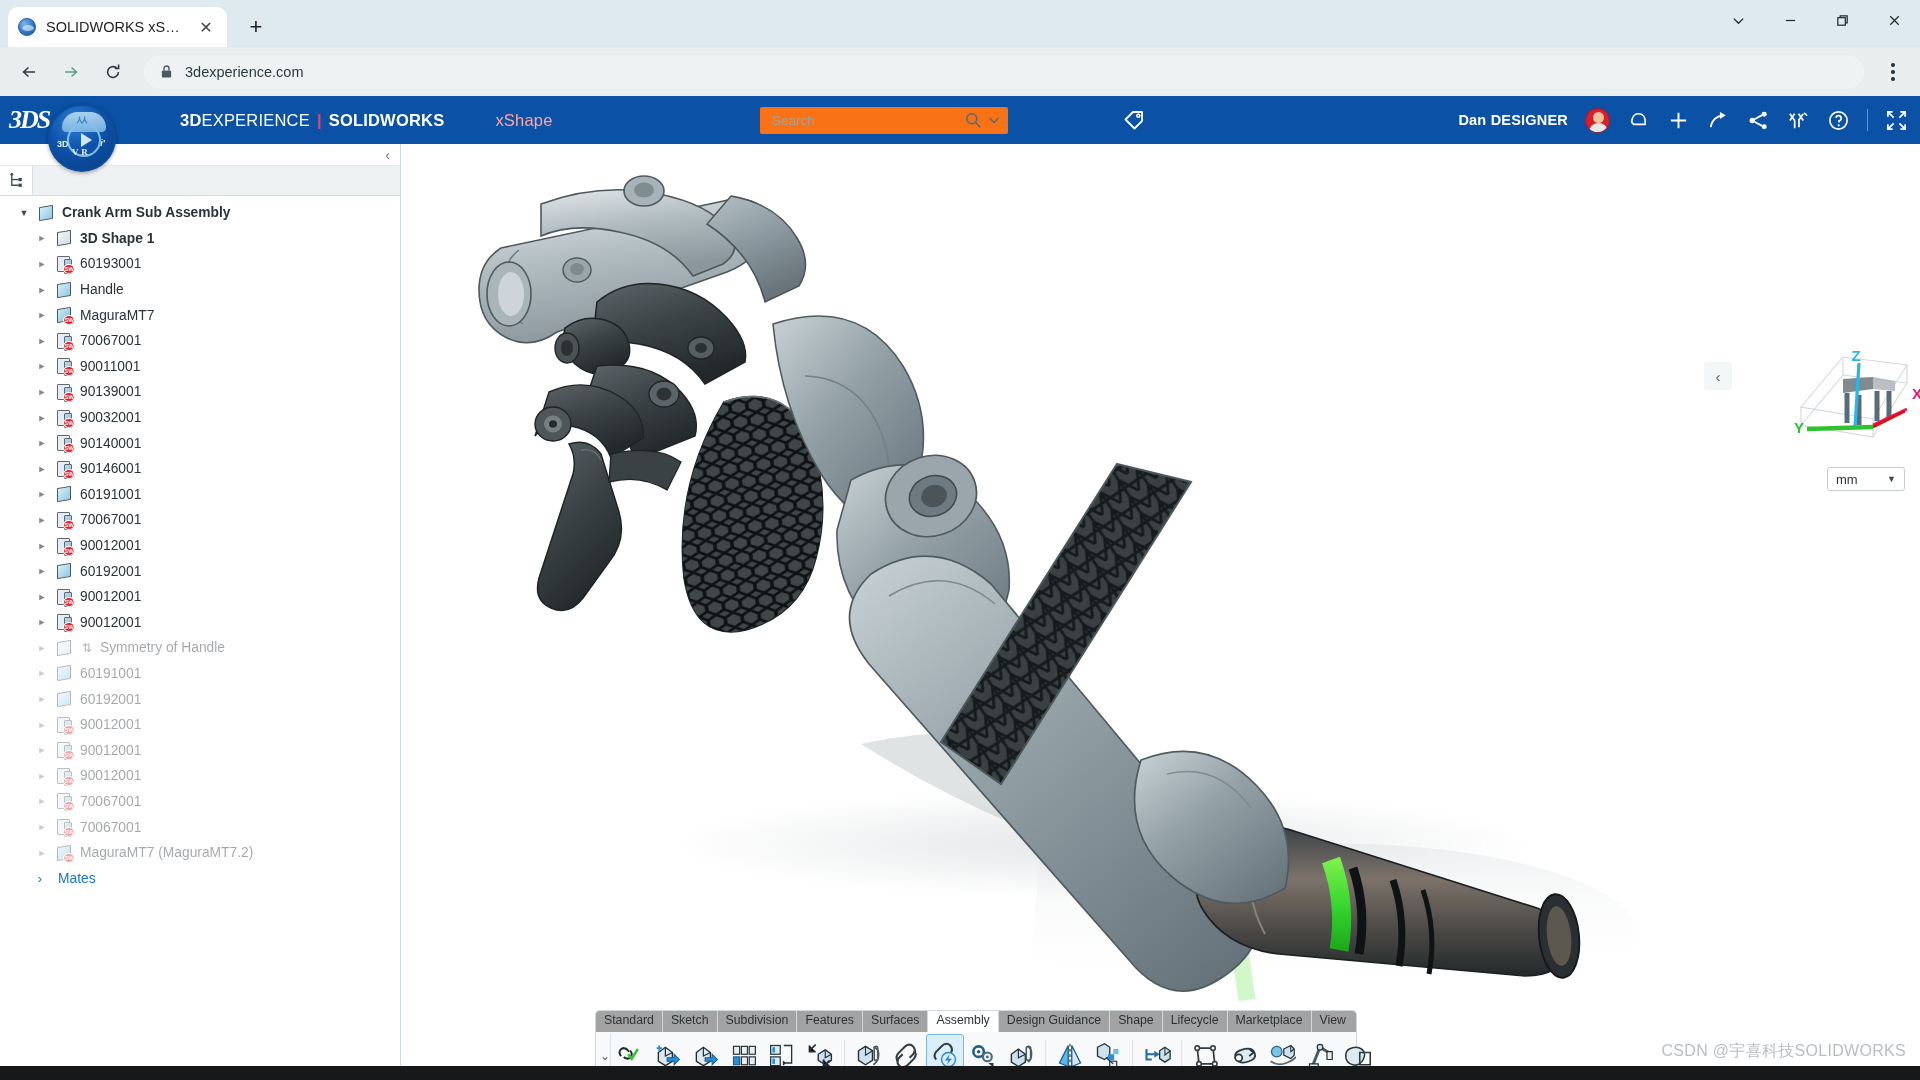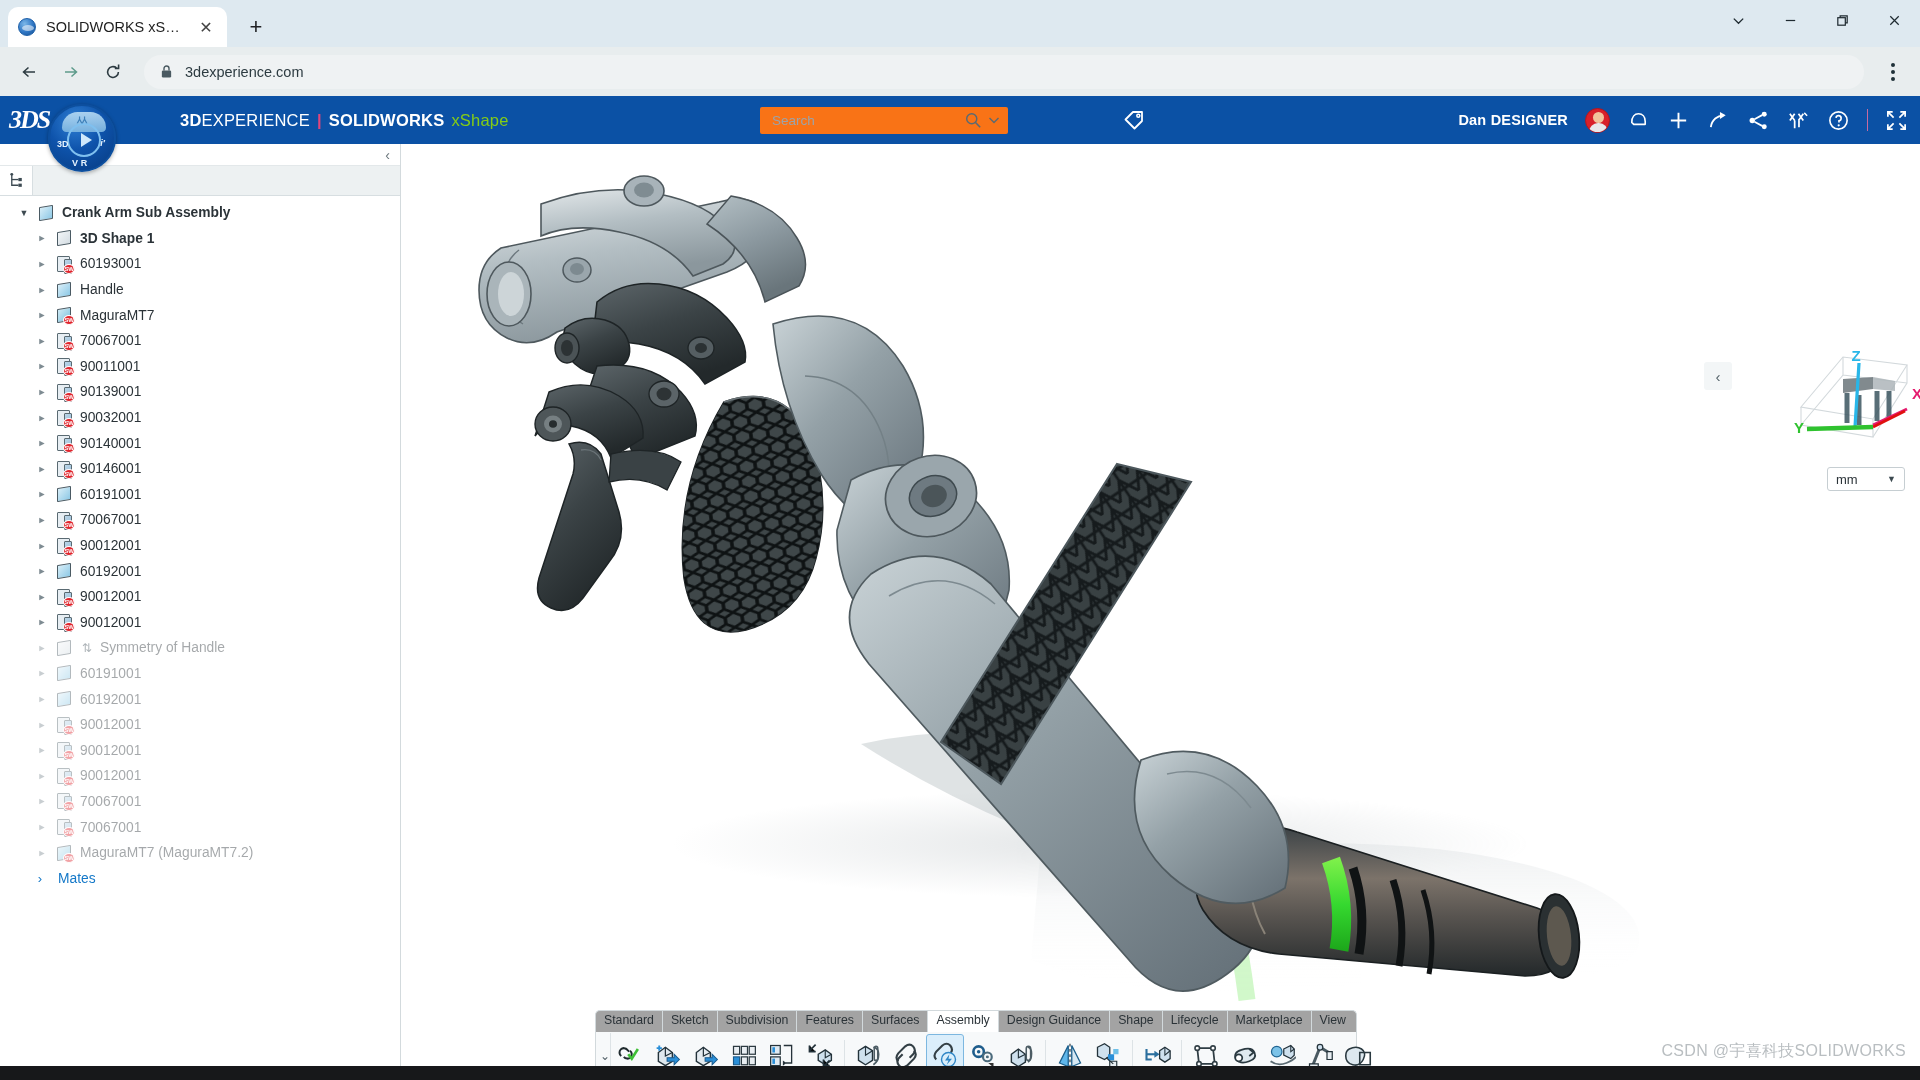"xShape" .brand .b3 { color: #84cc16 -> #fca5a5; margin-left: none -> 44px }
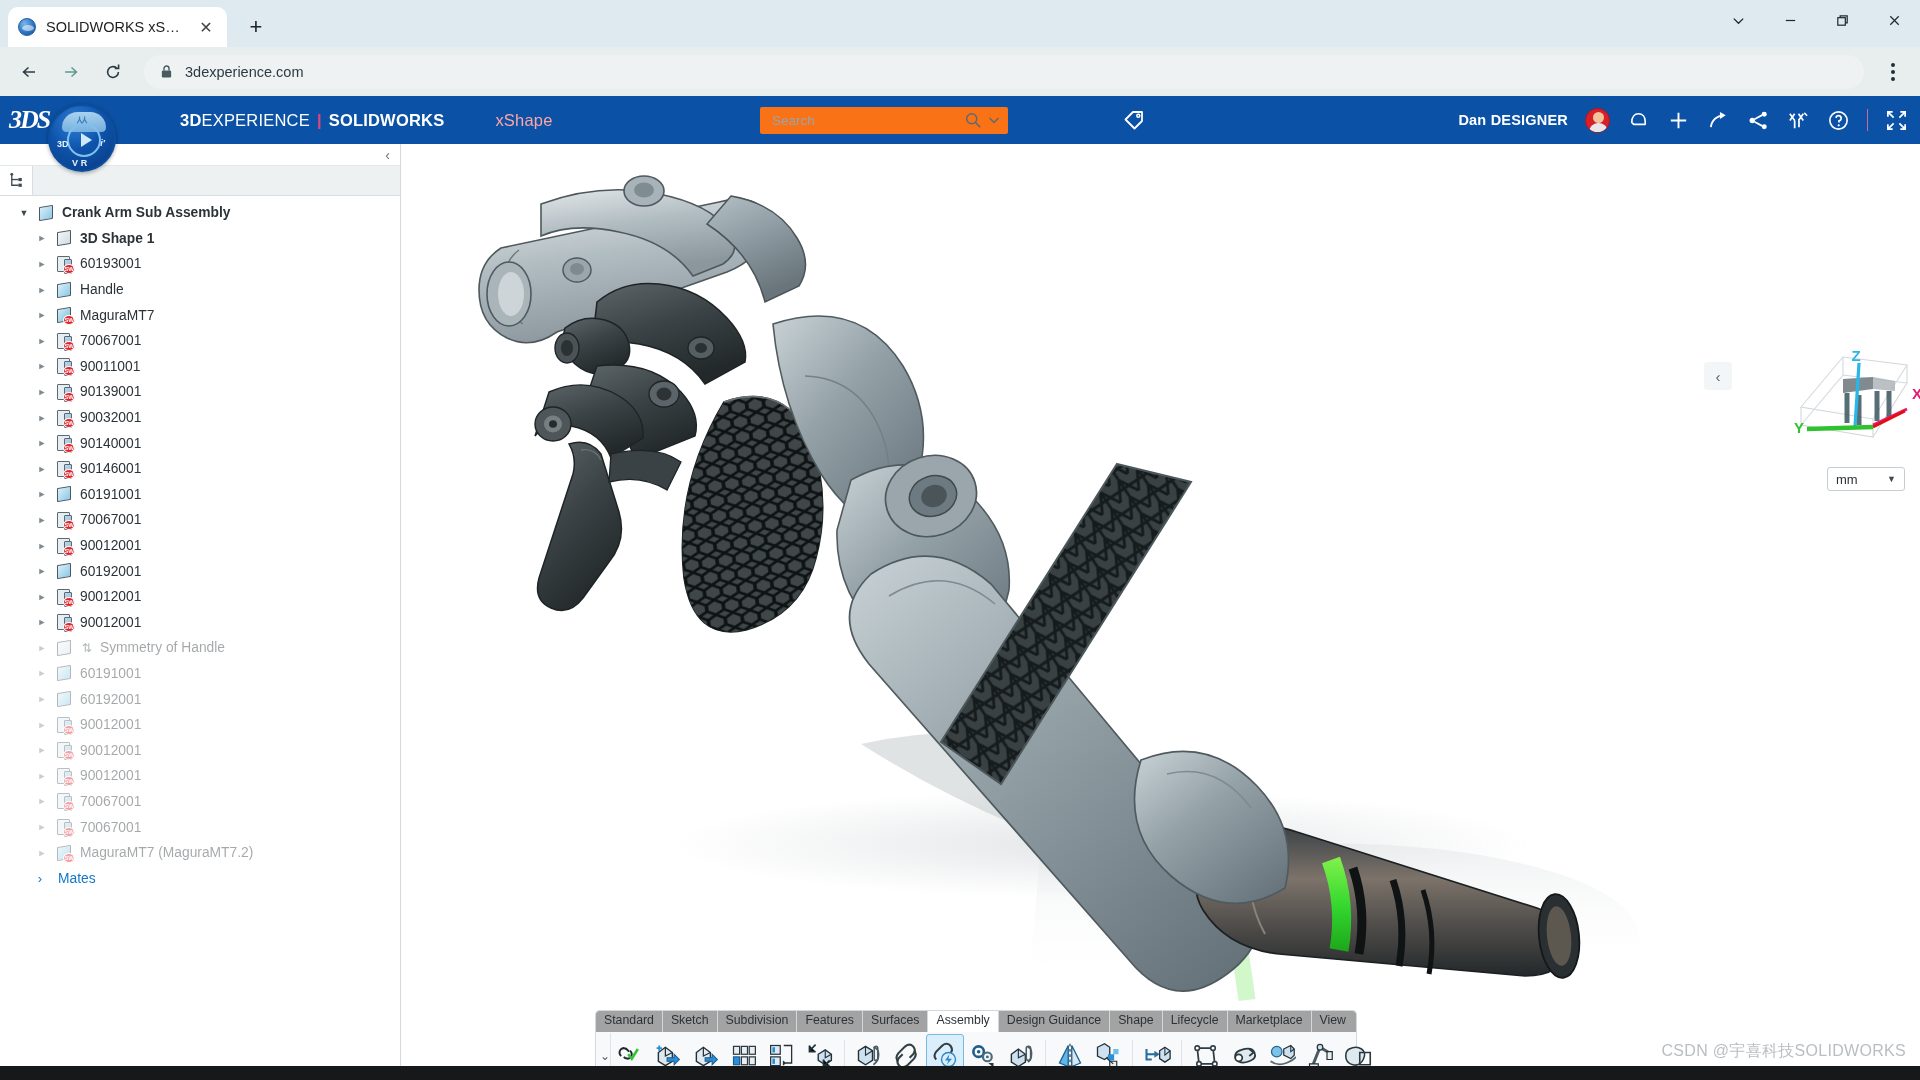"V R" .compass .lbl.lvr { bottom: 2px -> 13px; font-family: none -> Liberation Serif, serif }
